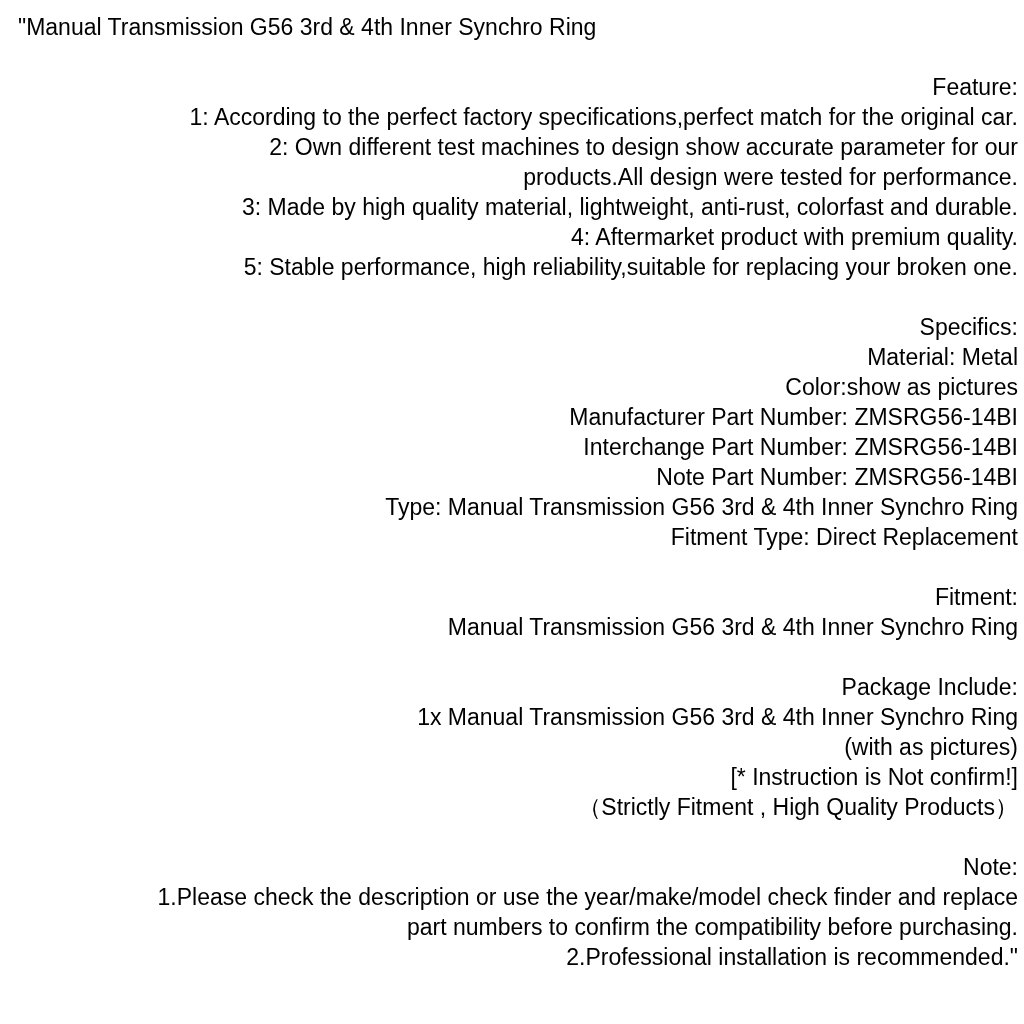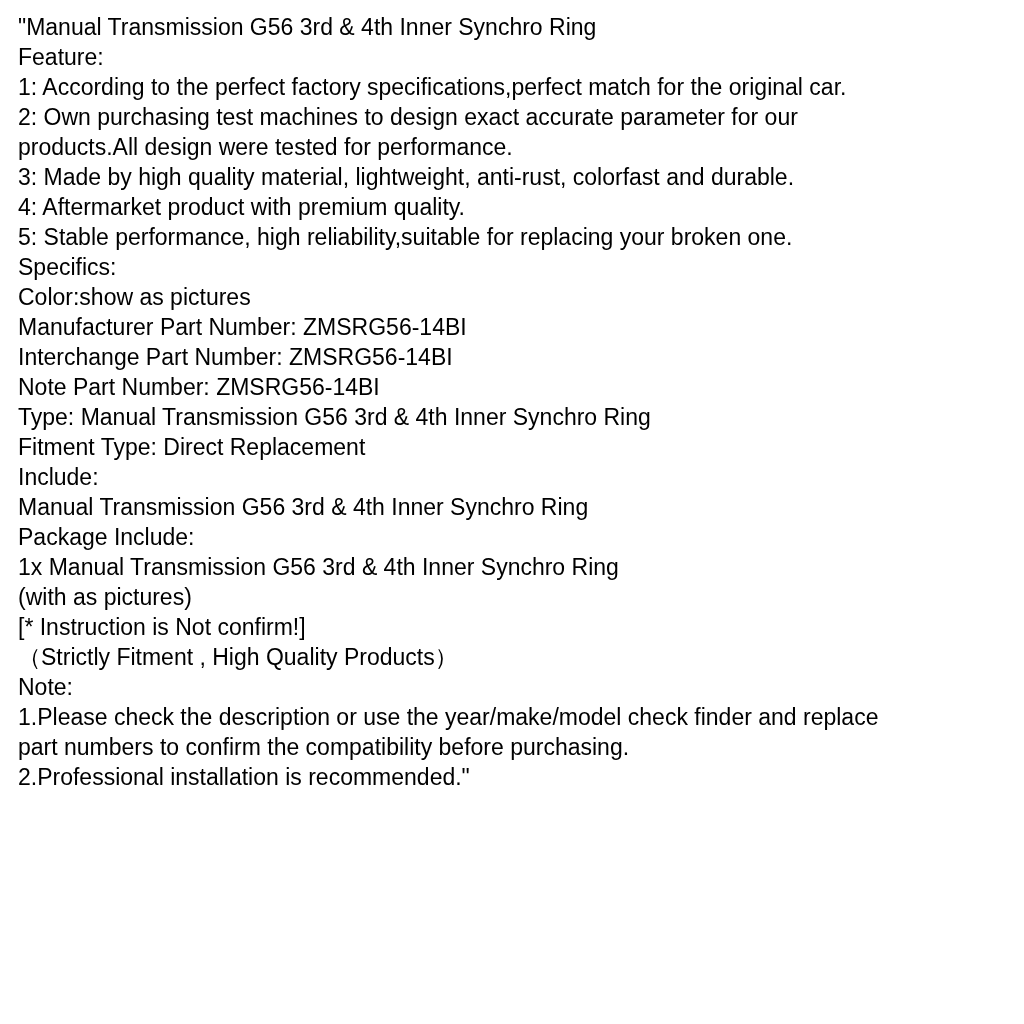"Feature:" .block { margin-top: none -> 30px; text-align: none -> right }
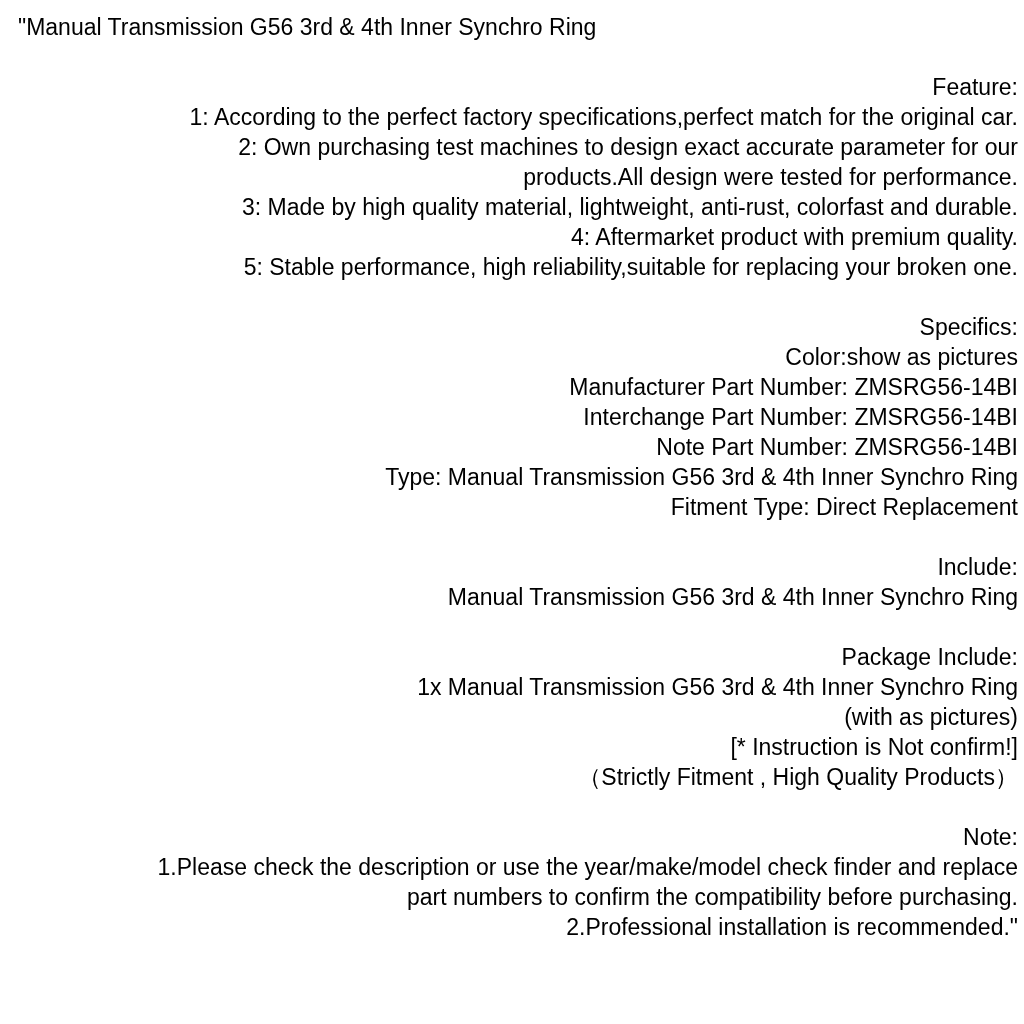"2: Own purchasing test machines" p.line { text: purchasing test machines to design exact -> different test machines to design show }
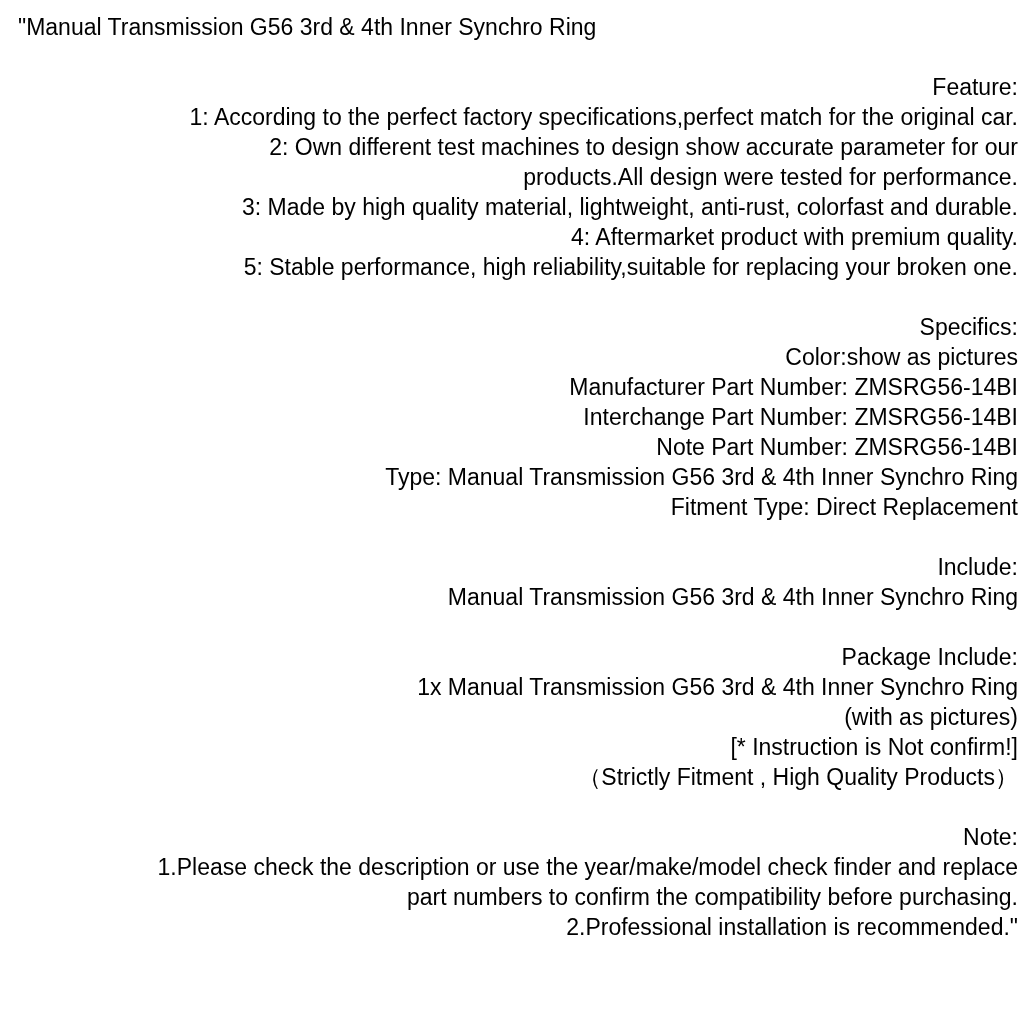"Material: Metal" p.line { html: none -> <p>Material: Metal</p> }
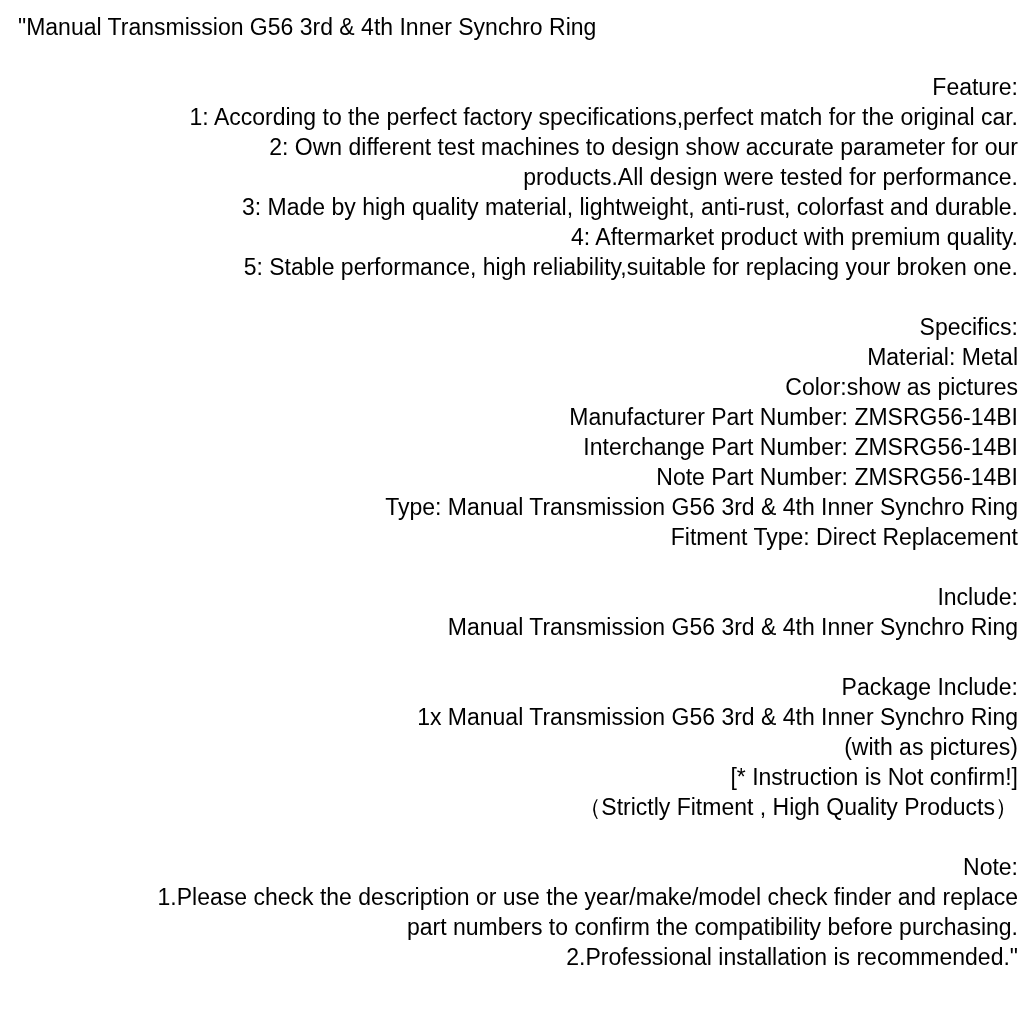"Include:" p.line { text: Include -> Fitment }
